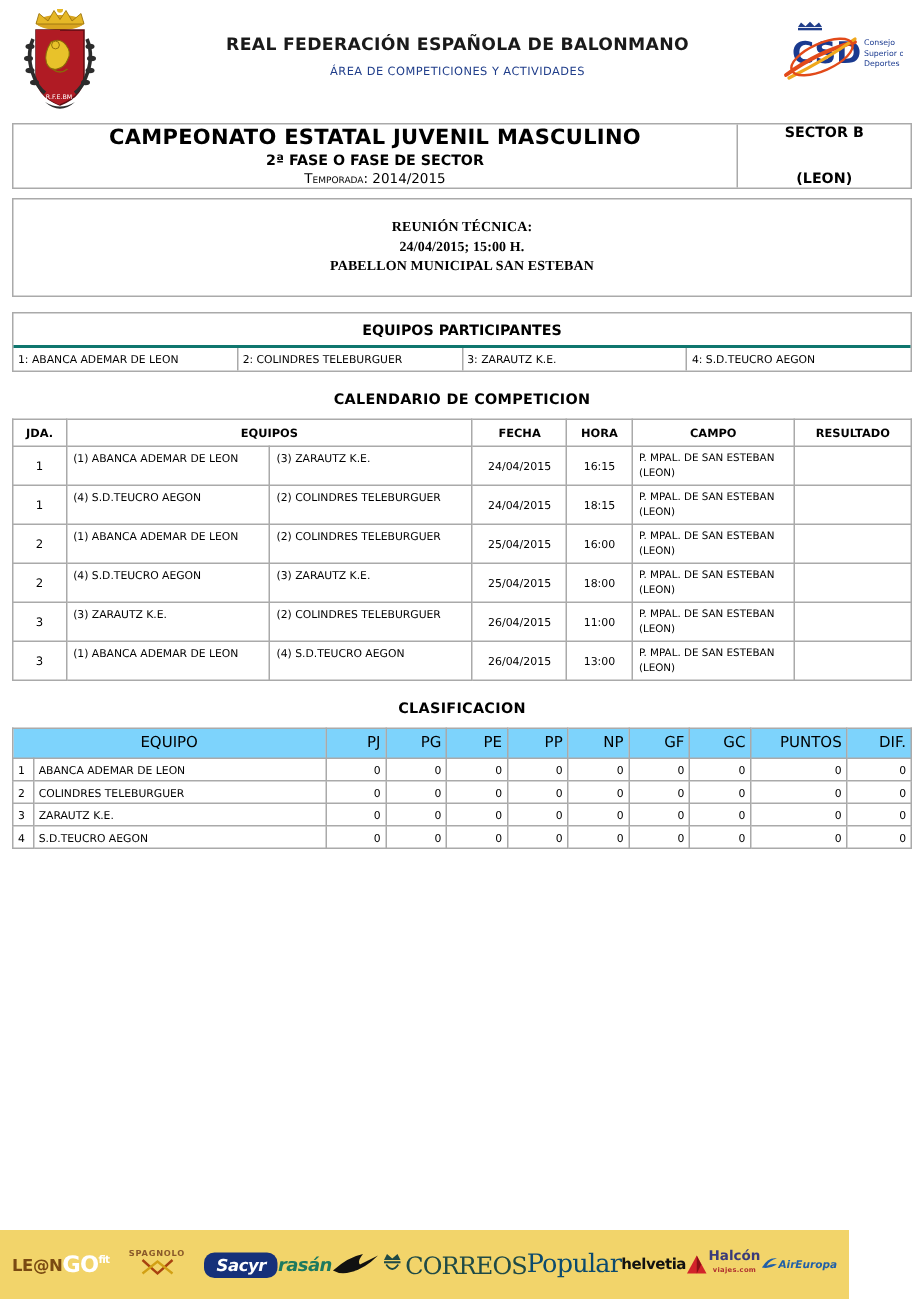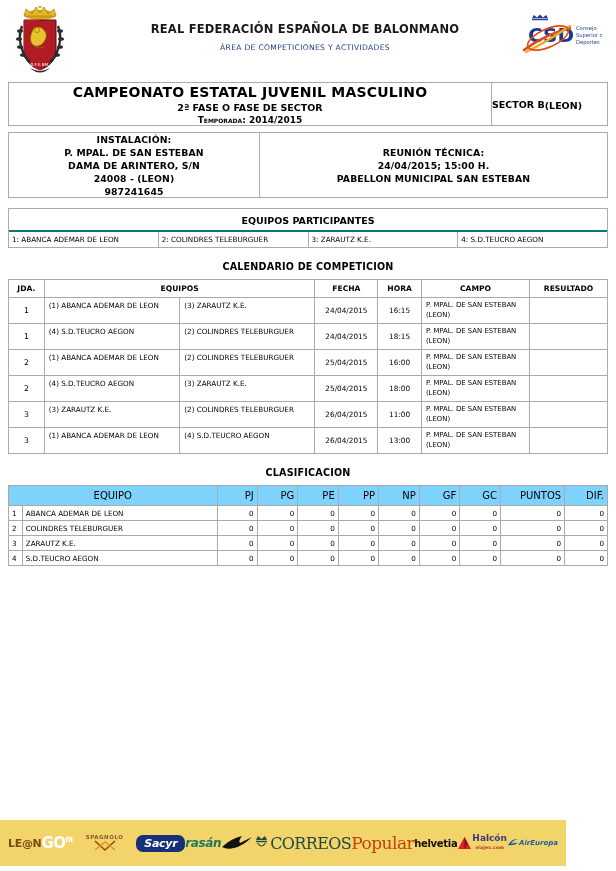"SECTOR B" .title-strip .sector { flex-direction: row -> column; justify-content: flex-start -> space-between }
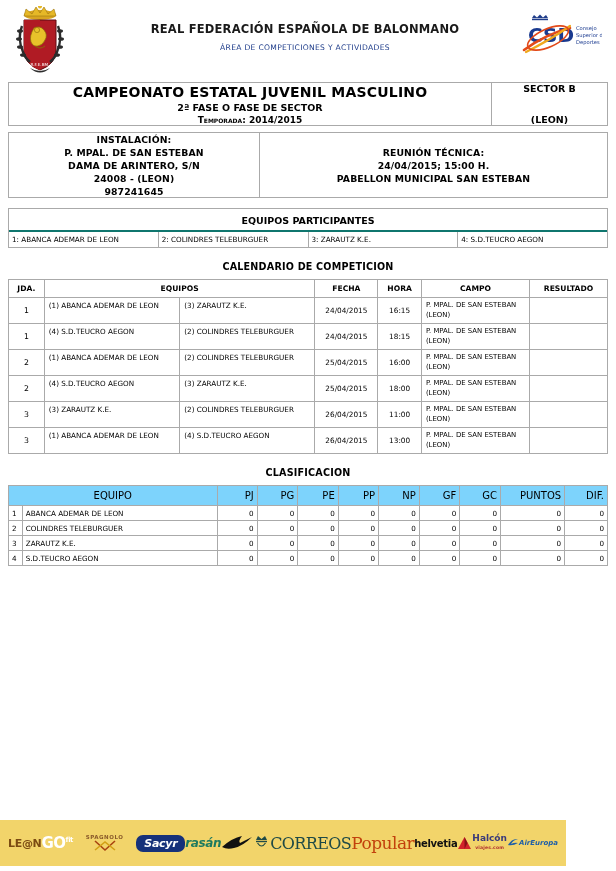"Temporada: 2014/2015" .title-strip .main .l3 { font-weight: bold -> normal }
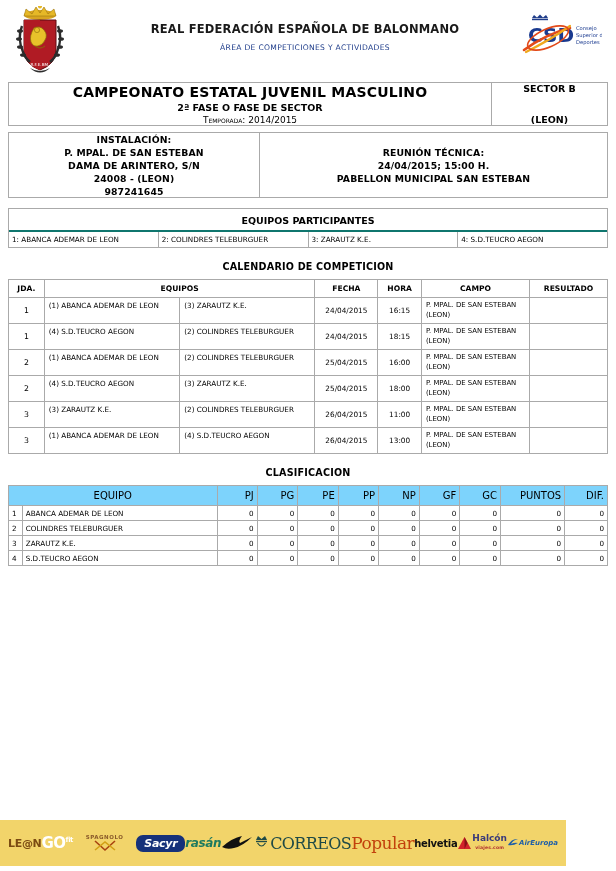"INSTALACIÓN:" div.left { html: <div> <div>INSTALACIÓN:</div> <div>P. MPAL. DE SAN ESTEBAN</div> <div>DAMA DE ARINTERO, S/N</div> <div>24008 - (LEON)</div> <div>987241645</div> </div> -> none }
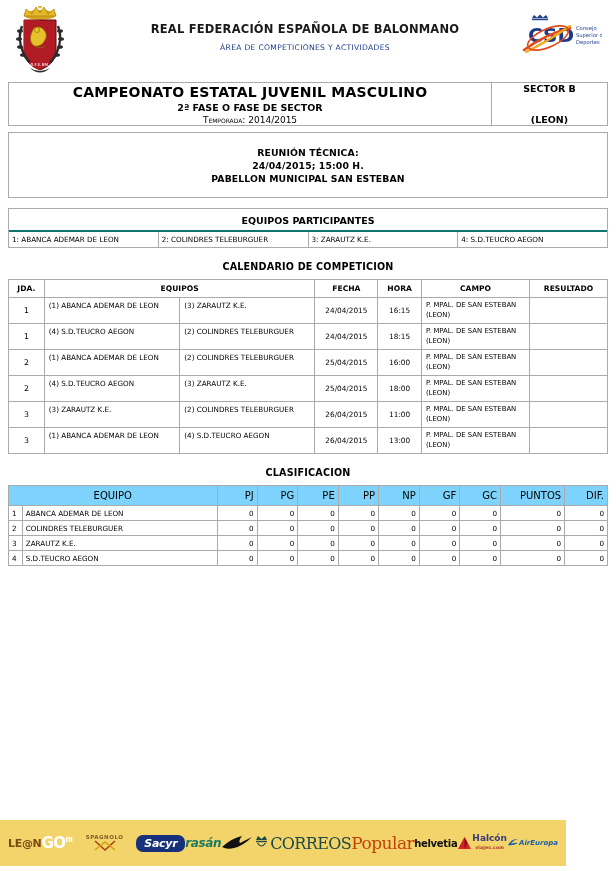"REUNIÓN TÉCNICA:" .venue-strip .right { font-family: none -> Liberation Serif, serif }
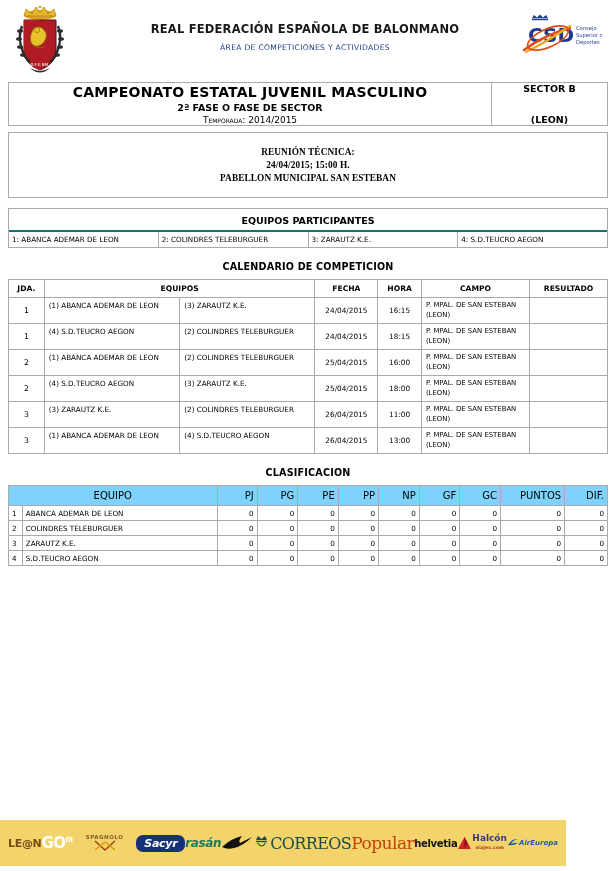"Popular" .sp-popular { color: #c2410c -> #0c4a6e }
